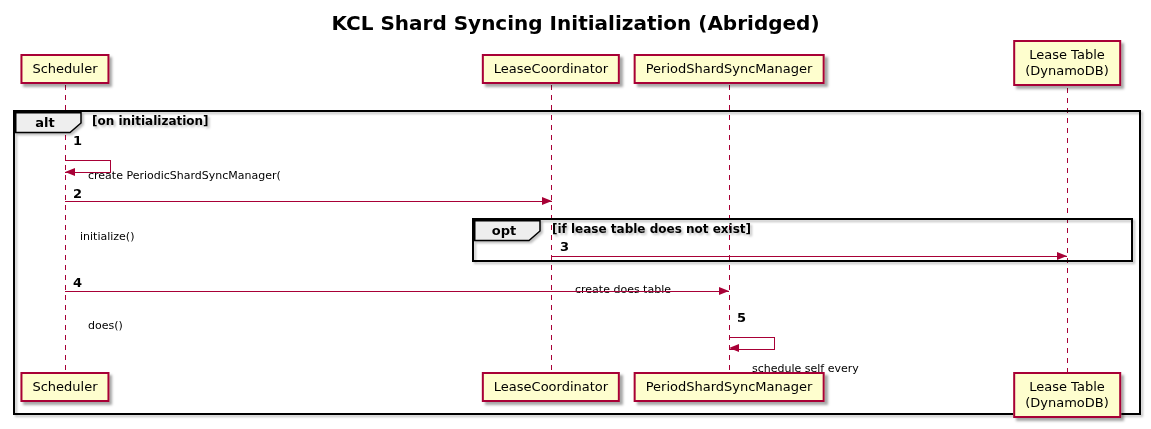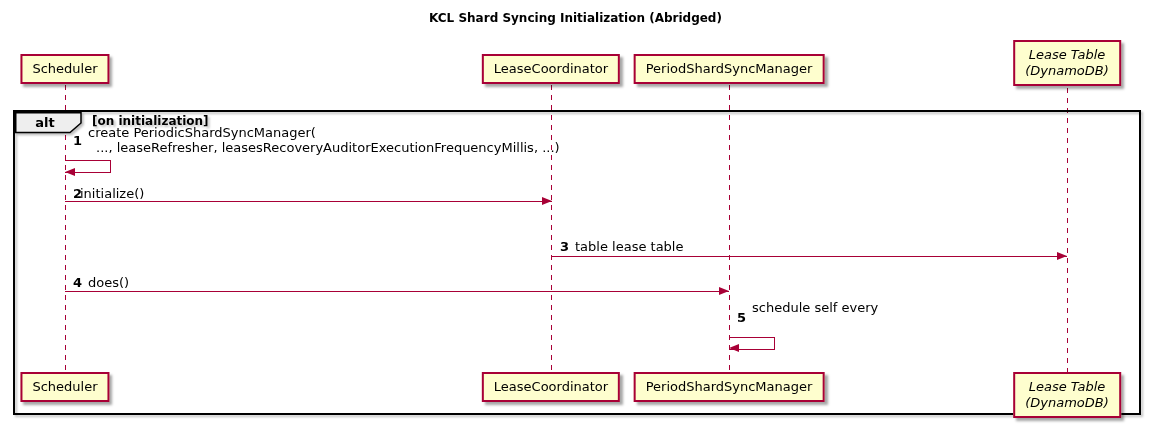"KCL Shard Syncing Initialization" .title { font-size: 12px -> 20px }
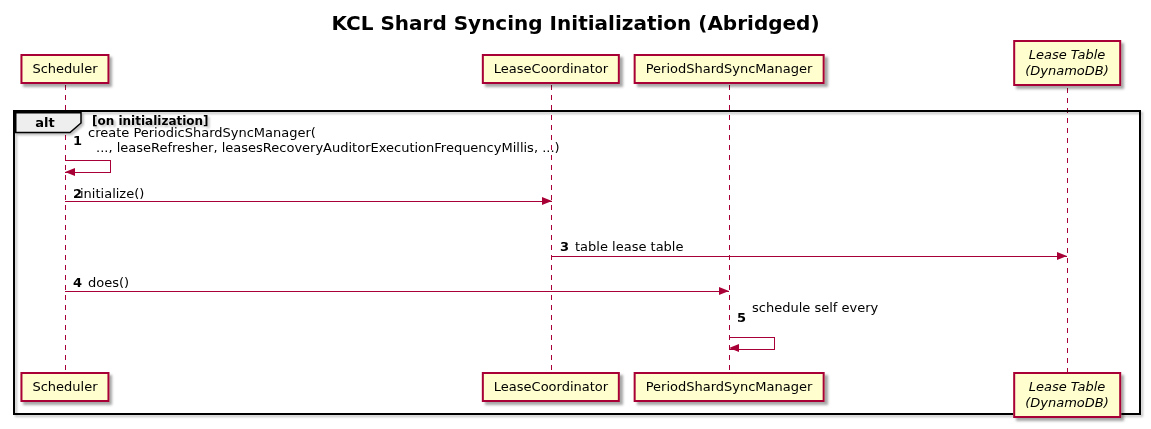"Lease Table" .bl { font-style: italic -> none }
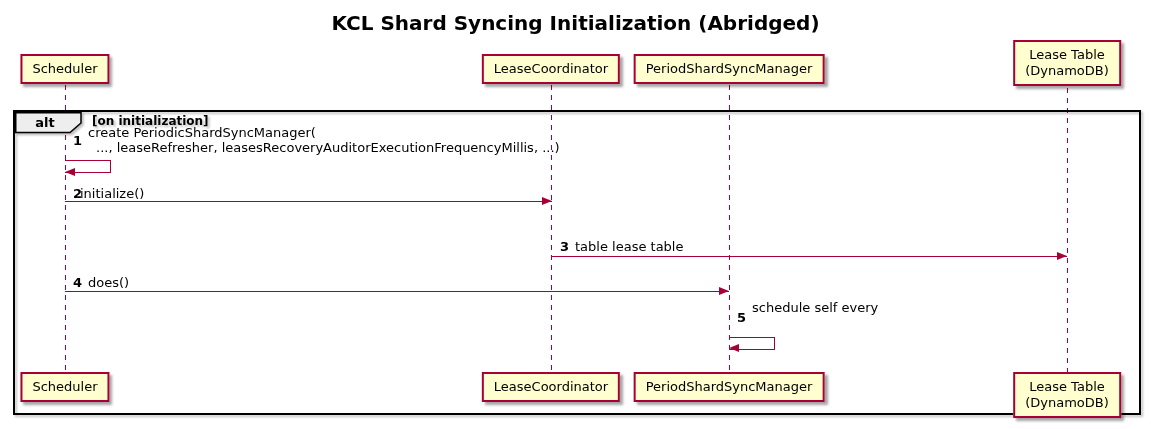"create PeriodicShardSyncManager(" .mtext { font-size: 13px -> 11px; margin-top: none -> 44px }
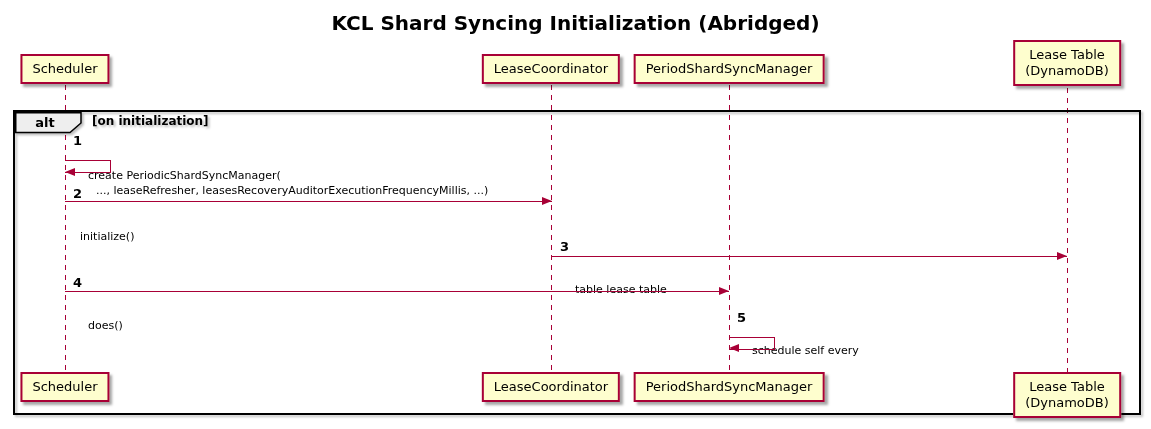"..., leaseRefresher," div.mtext { html: <div>..., leaseRefresher, leasesRecoveryAuditorExecutionFrequencyMillis, ...)</div> -> none }
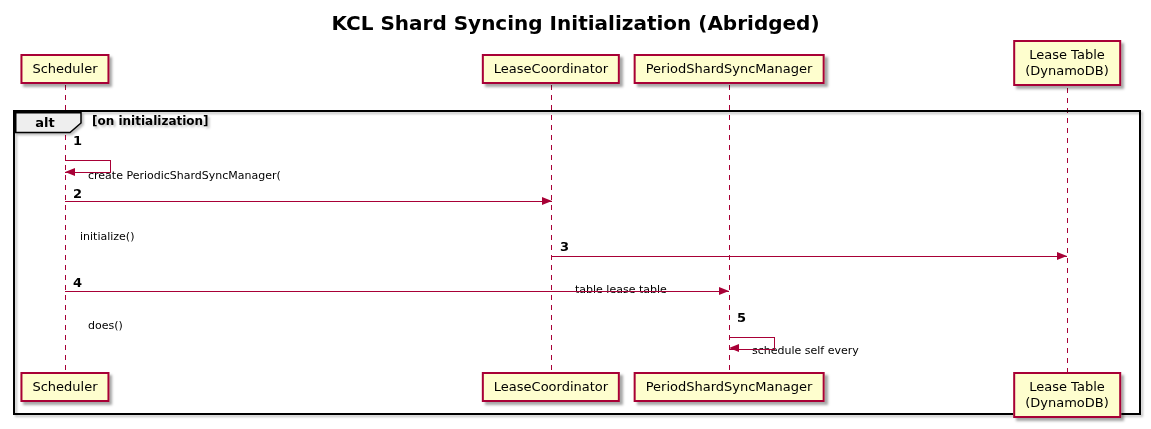"opt" div.frame { html: none -> <div> <svg> <path></path> <text>opt</text> </svg> <div>[if lease table does not exist]</div> </div> }
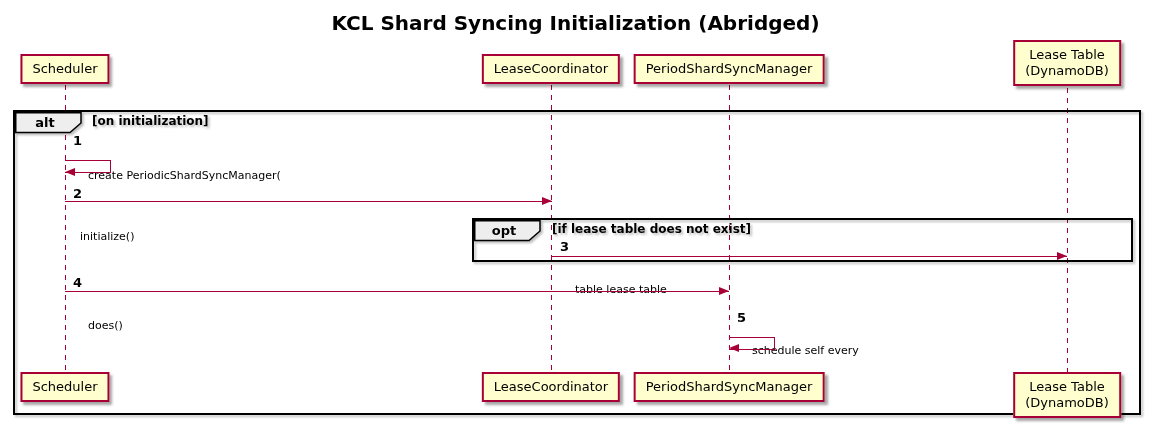"table lease table" div.mtext { text: table lease -> create does }
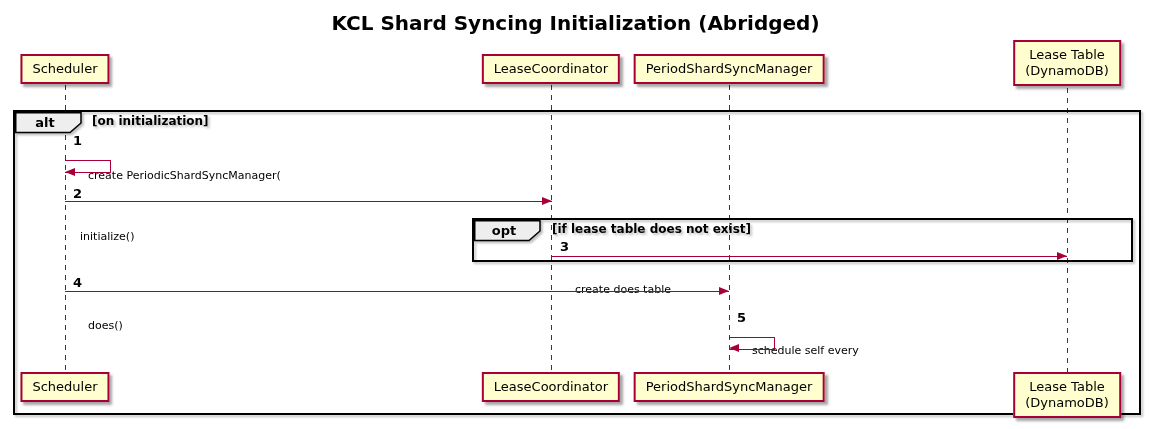"schedule self every" div.mtext { top: 300px -> 318px }
